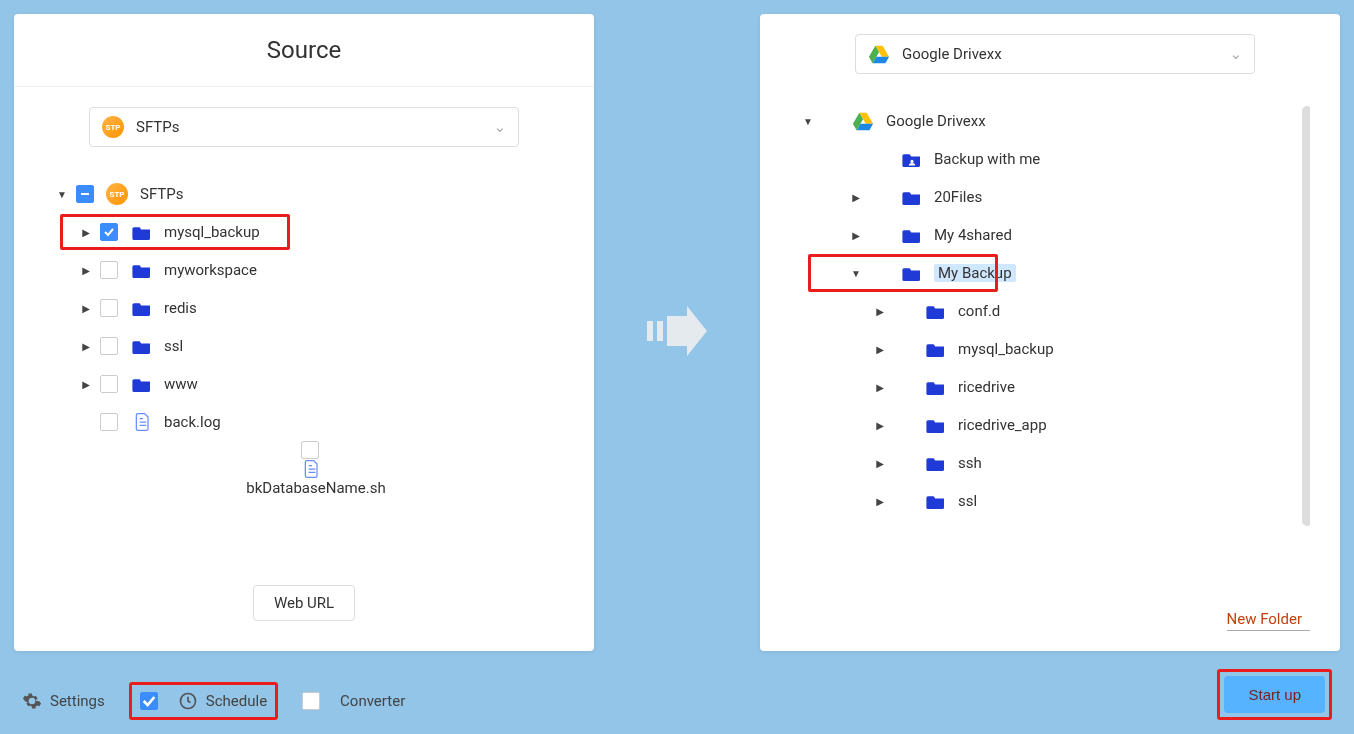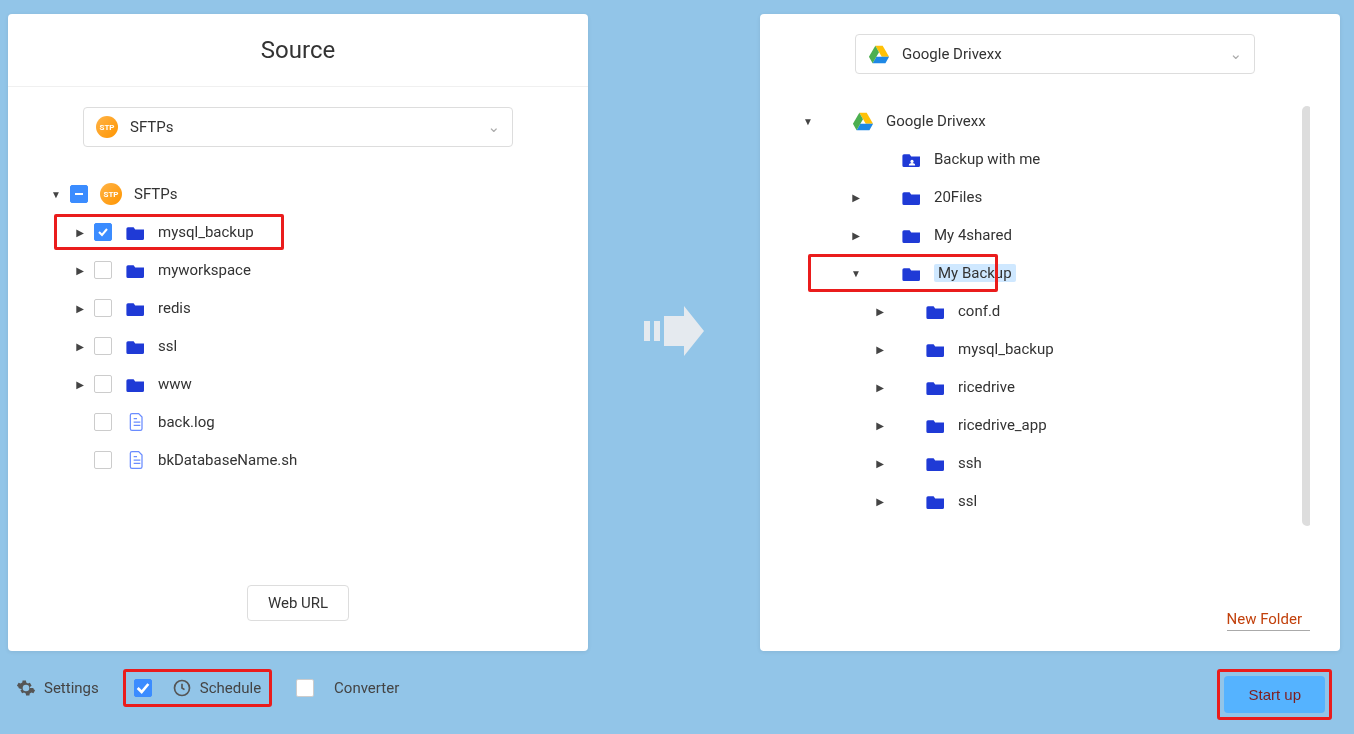"Source" .app { padding: 14px 14px 8px 8px -> 14px 14px 8px 14px }
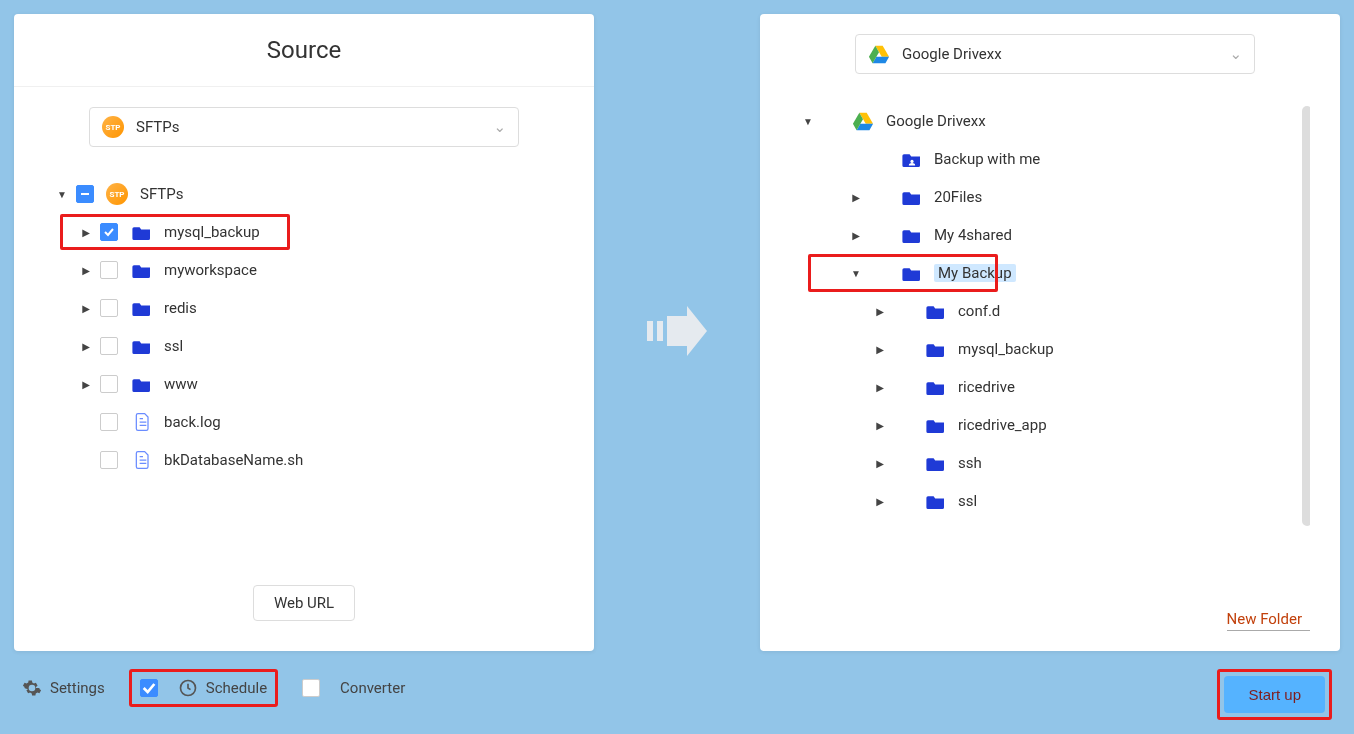"bkDatabaseName.sh" div.tree-row { flex-direction: none -> column }
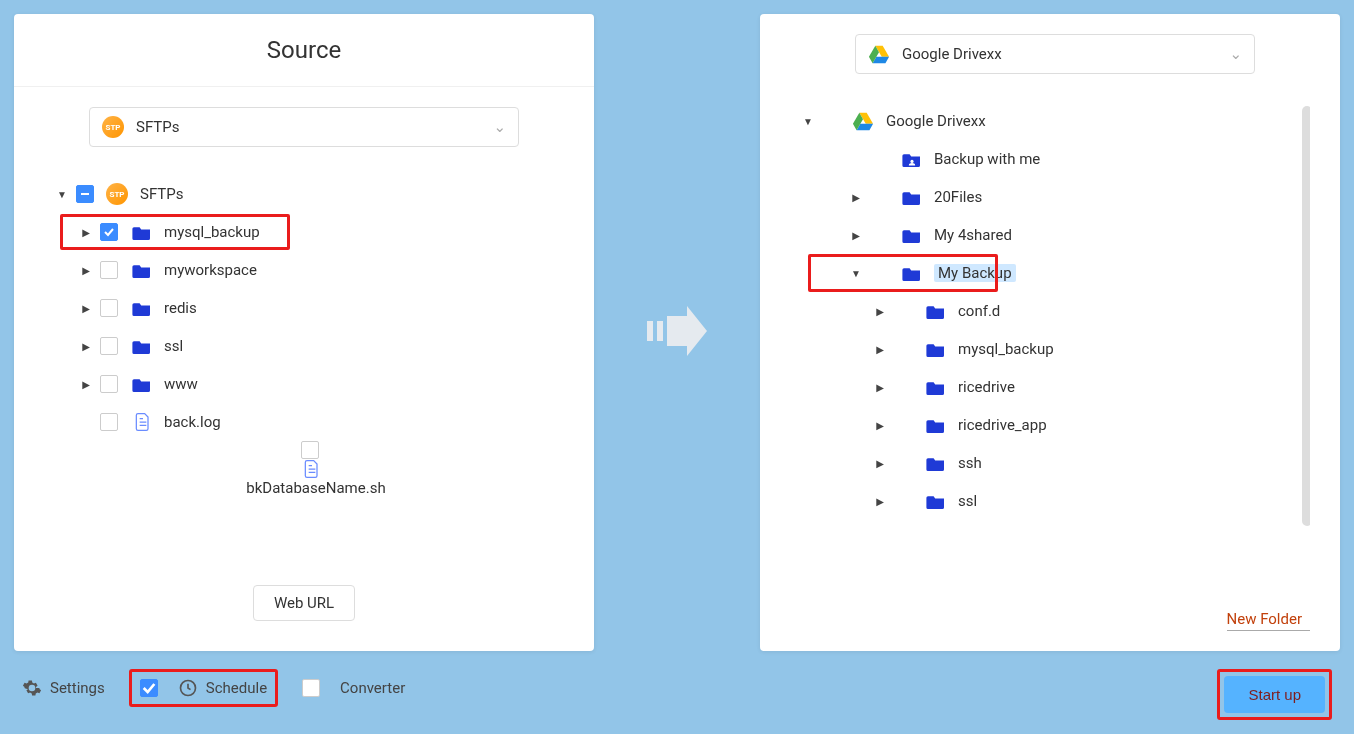"Settings" .bottom-bar { align-items: flex-start -> flex-end }
